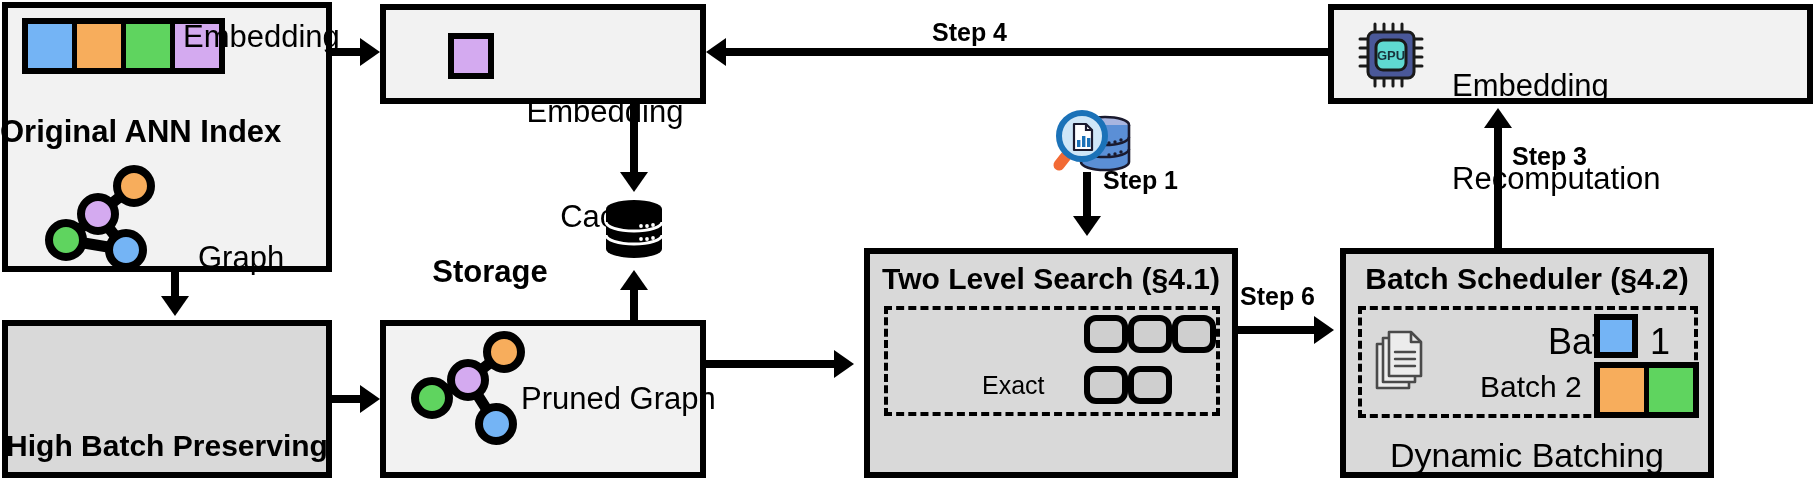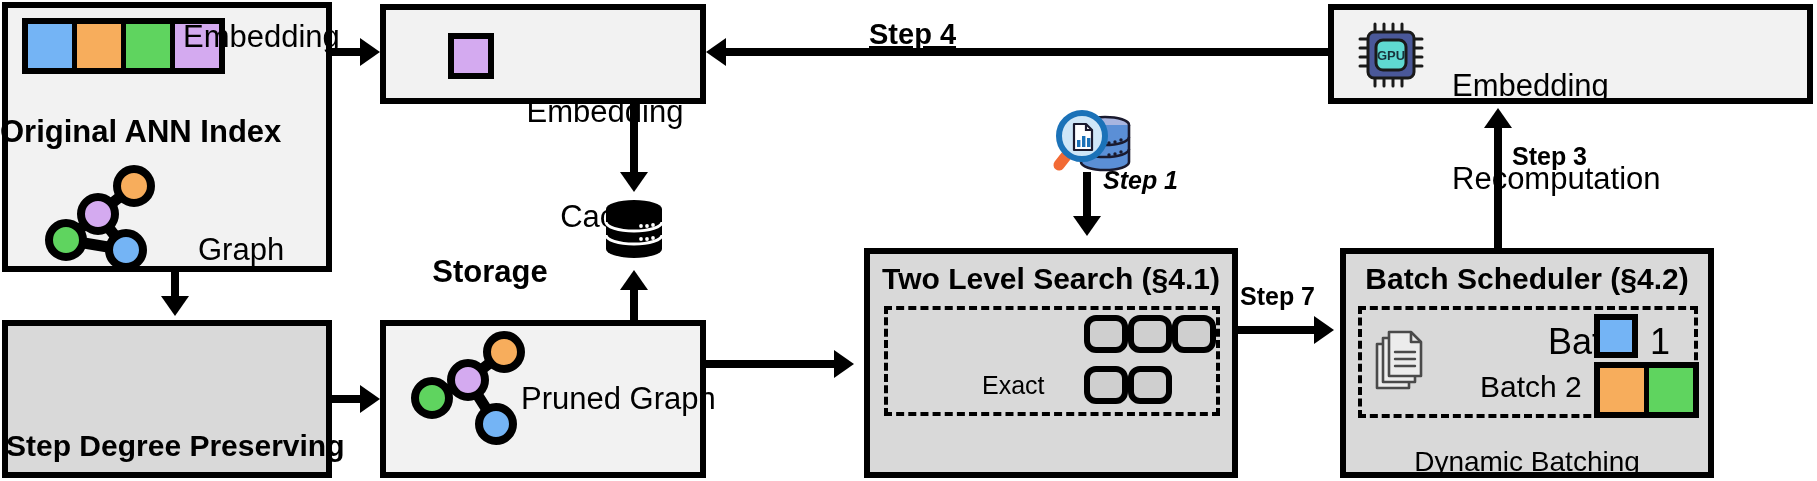"Step 4" div.lbl { font-size: 29px -> 25px; left: 869px -> 932px; text-decoration: underline -> none }
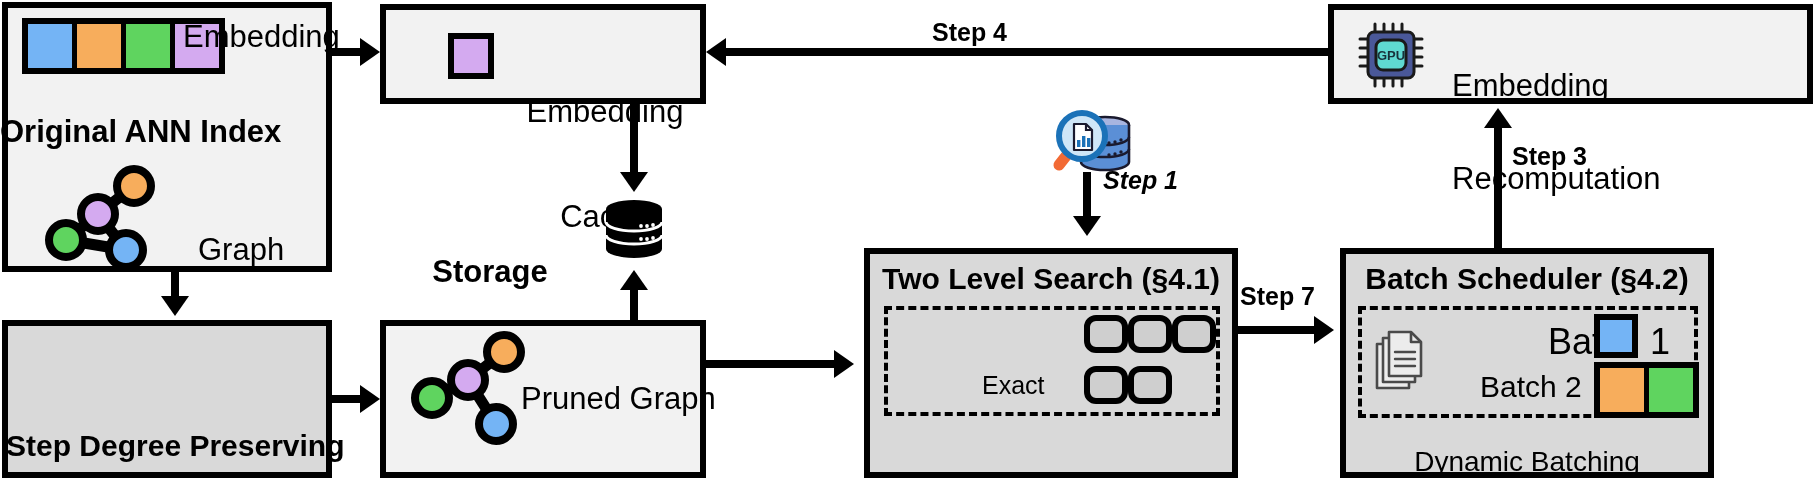"Step 1" div.lbl { font-style: italic -> none }
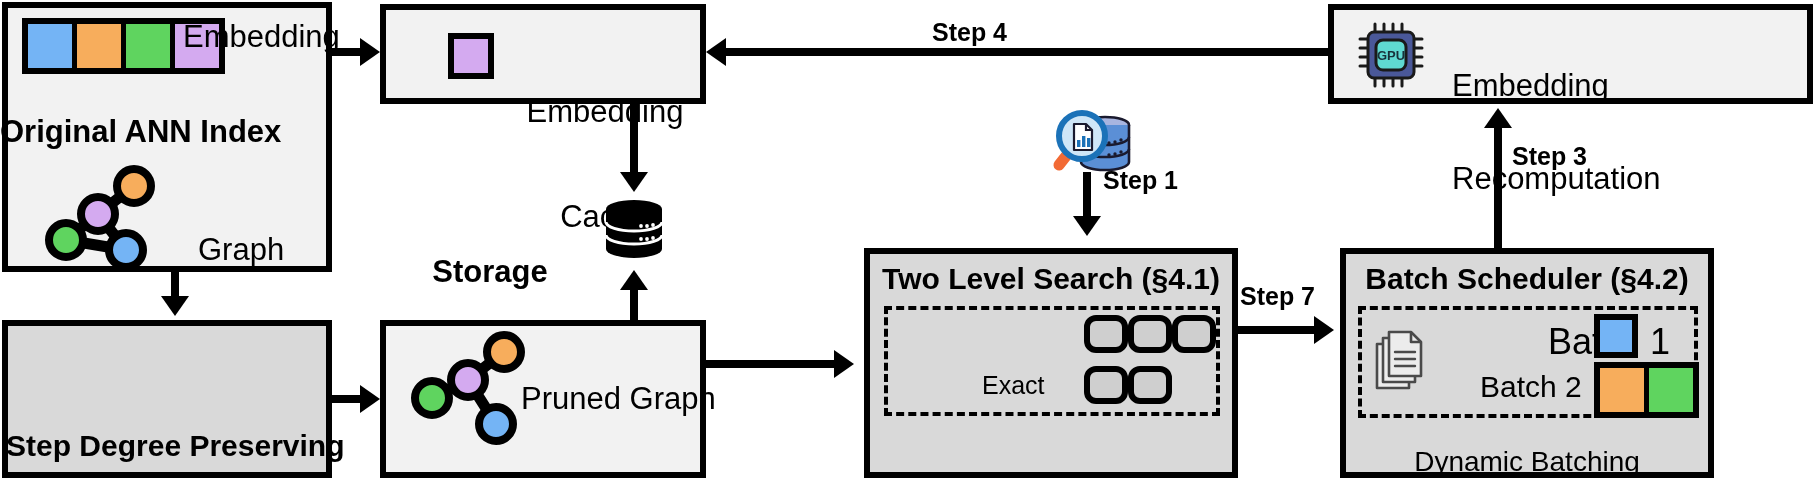"Graph" div.lbl { top: 233px -> 241px }
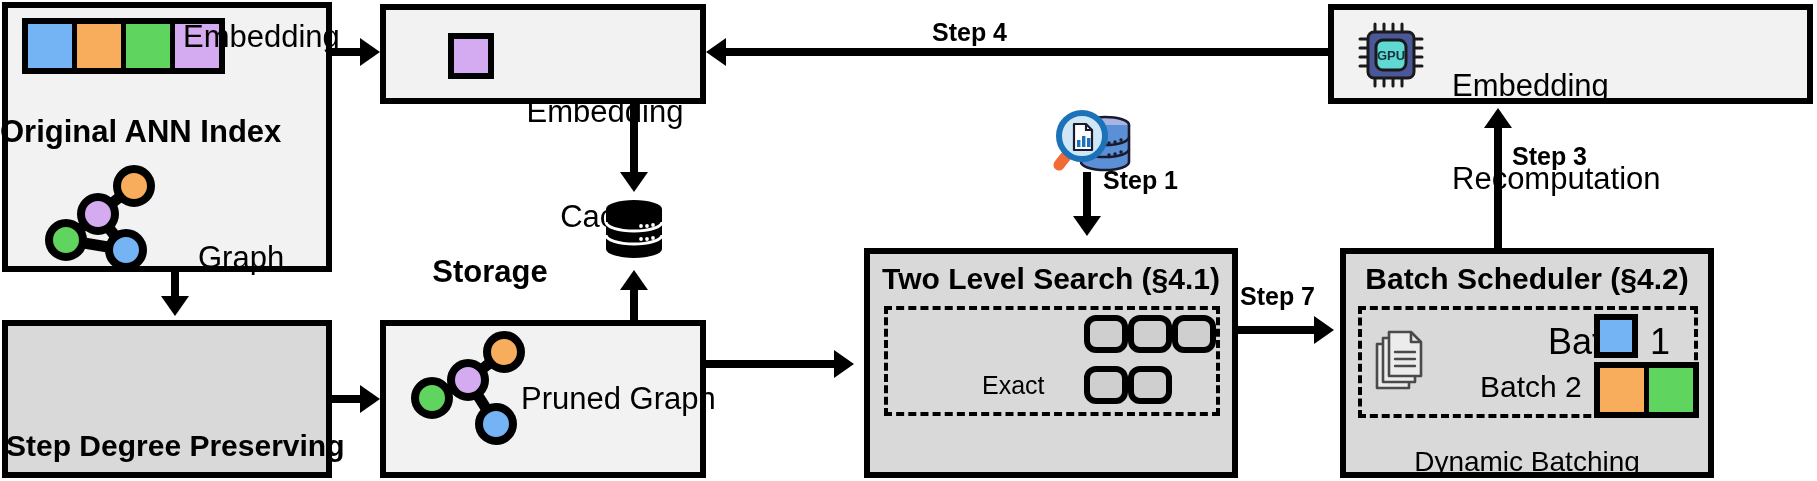"Step 7" div.lbl { text: 7 -> 6 }
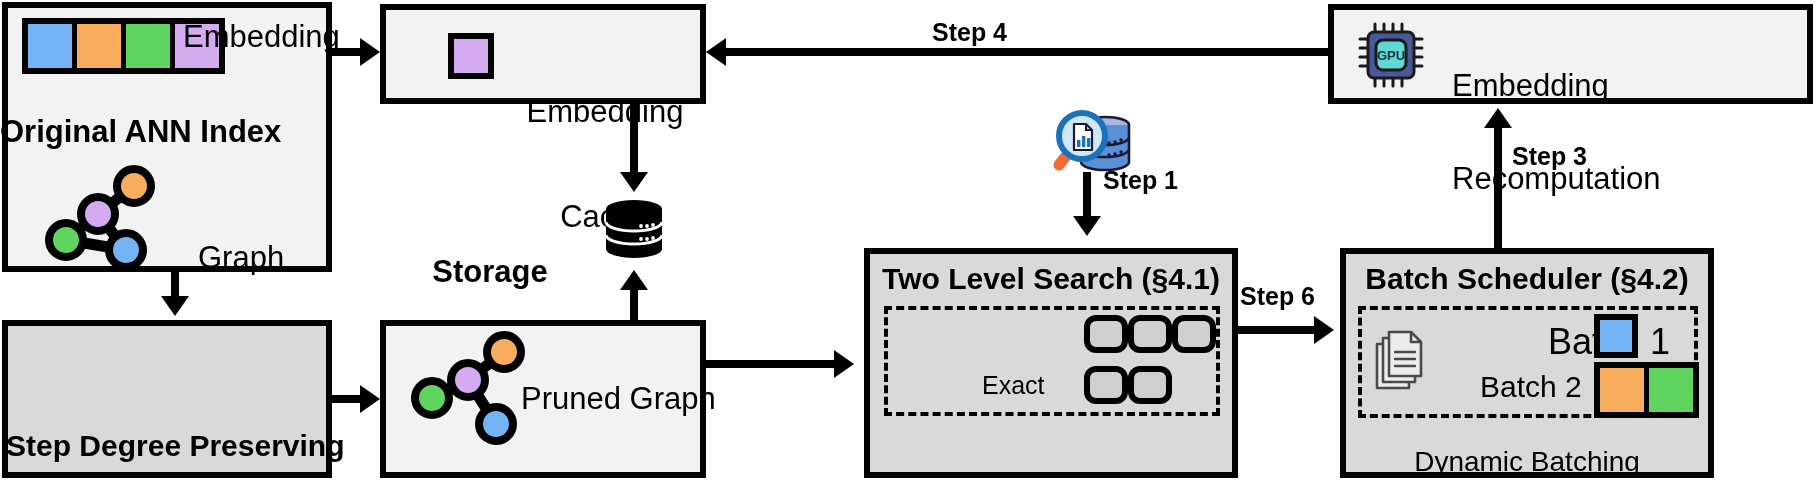"Step Degree Preserving" div { text: Step Degree -> High Batch }
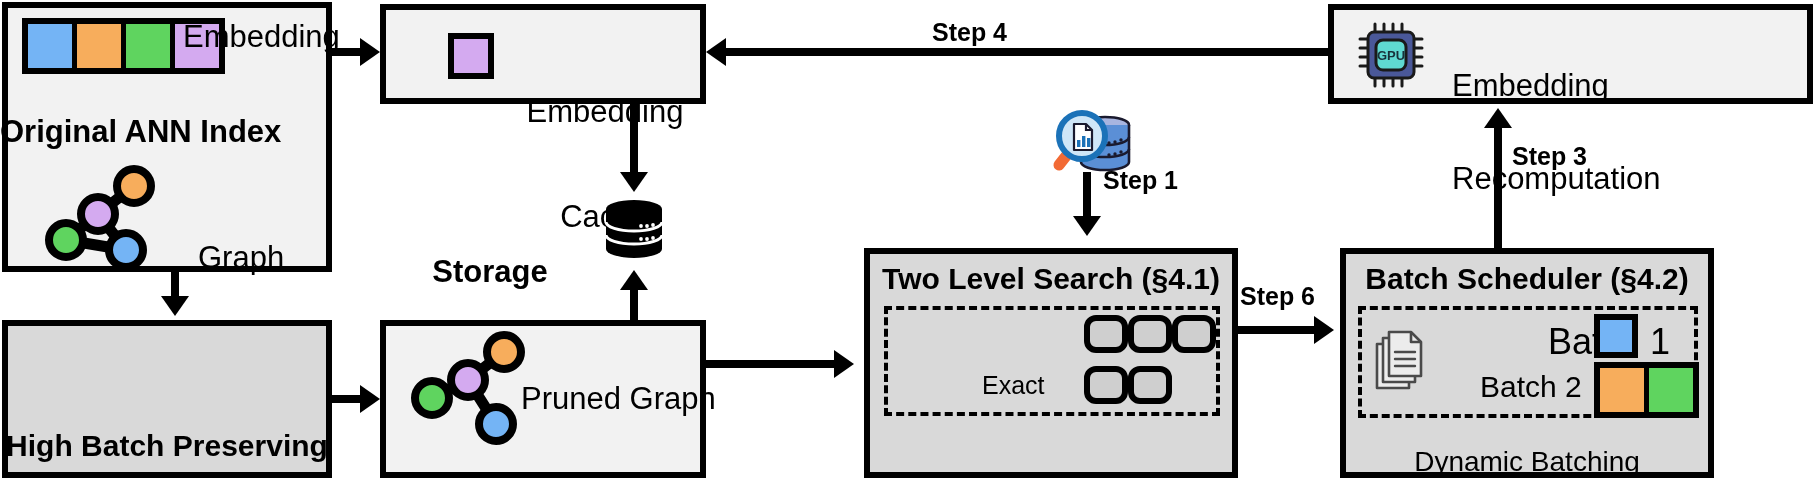"Dynamic Batching" div.lbl { font-size: 28px -> 34px; text-decoration: underline -> none; top: 446px -> 436px }
